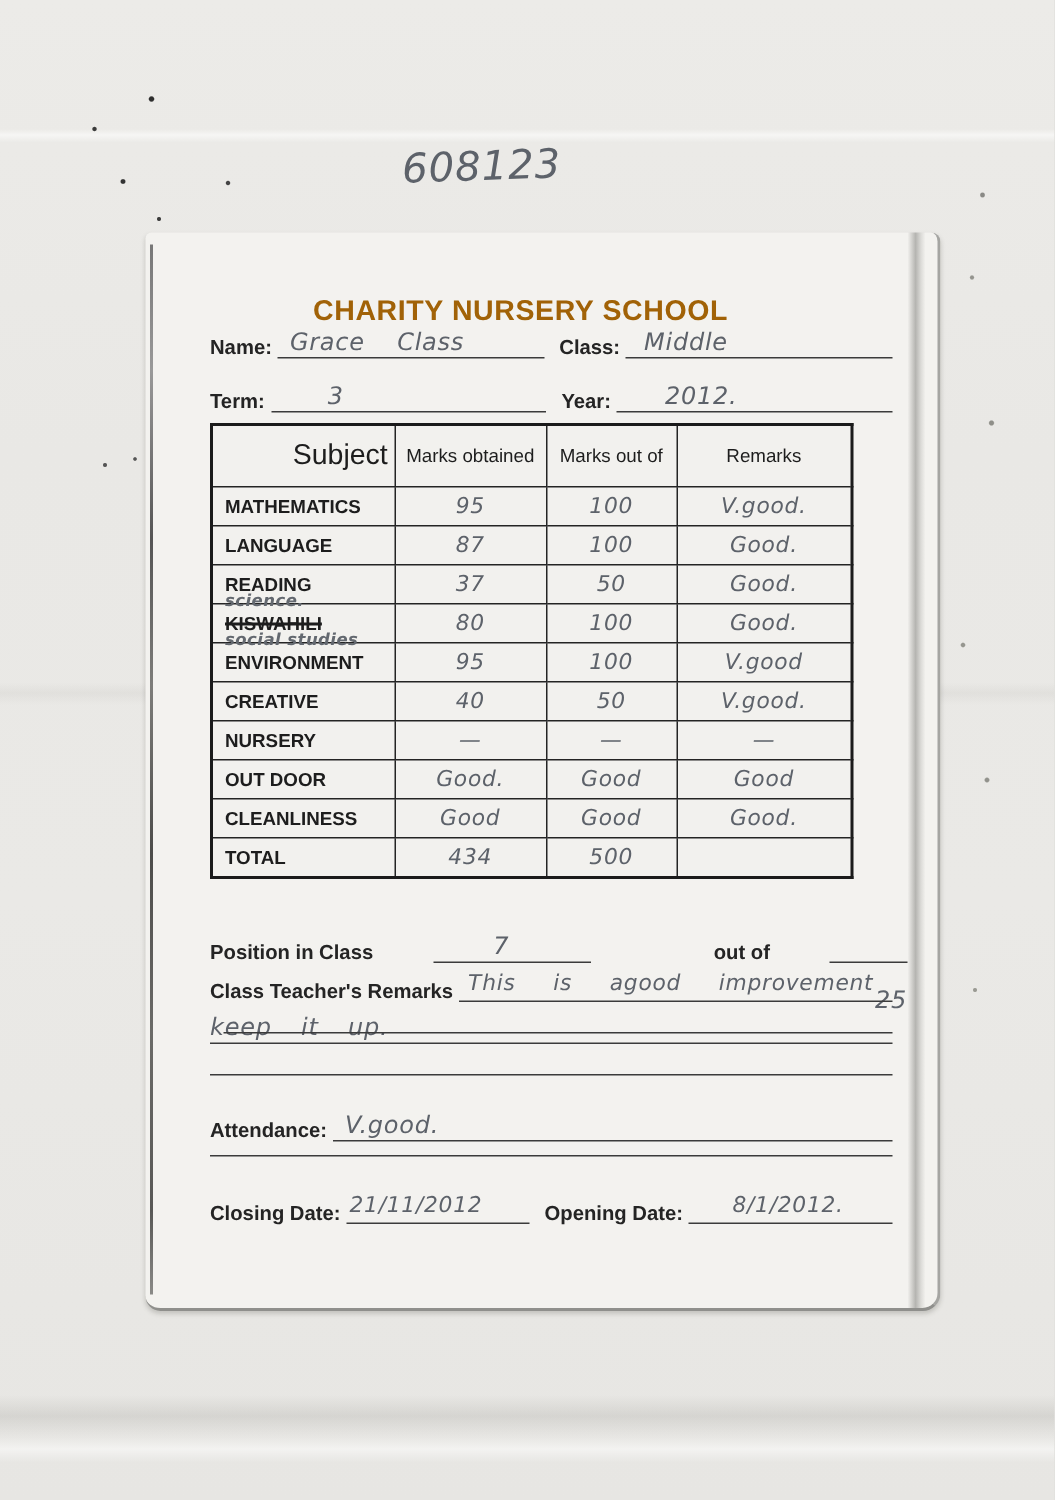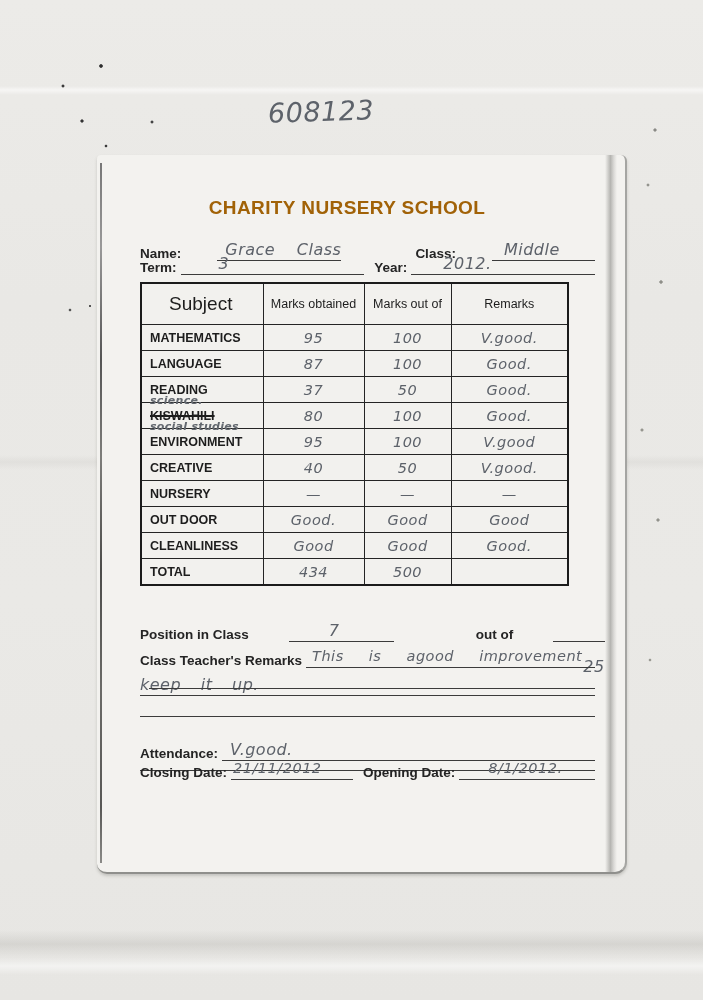"Name:" .row-name { gap: 32px -> none; top: 86px -> 64px }
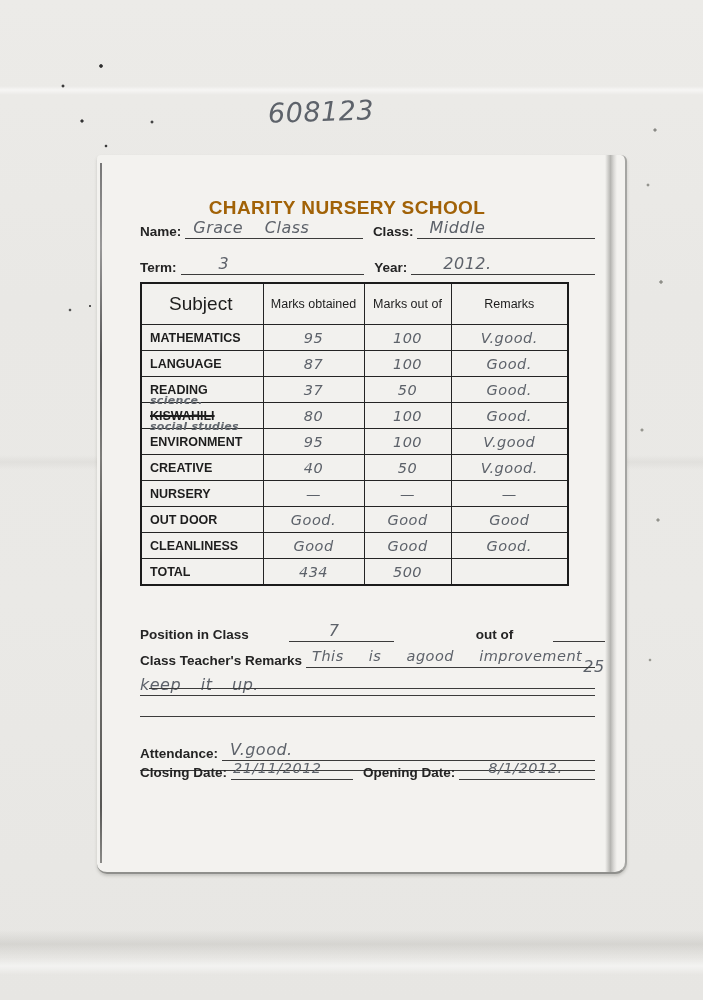"Subject" th.h-subject { text-align: center -> right }
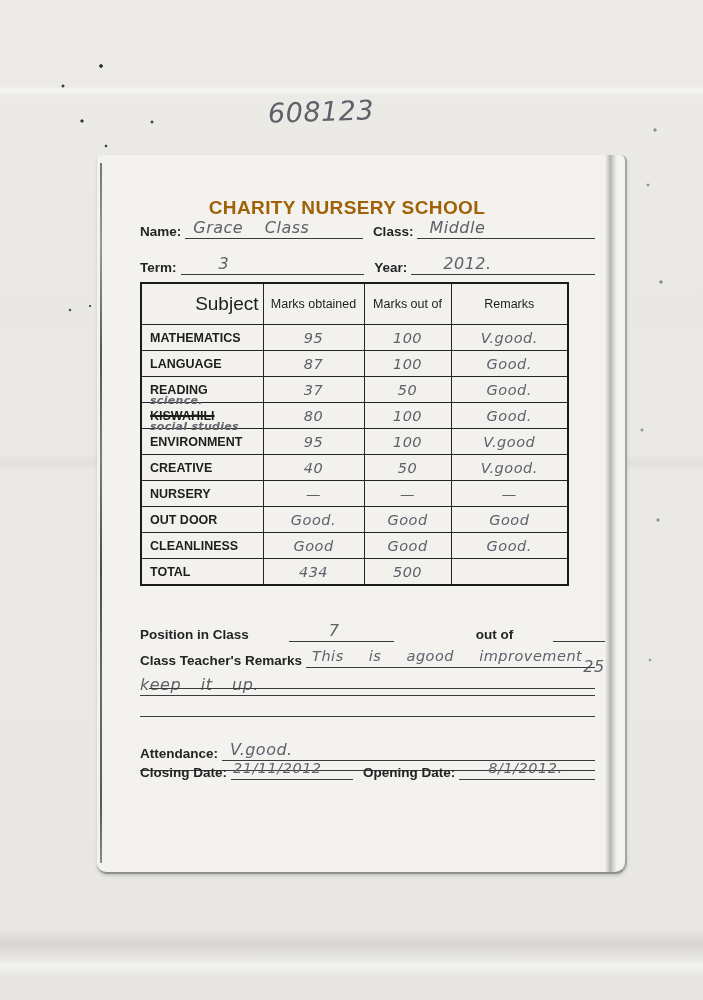"Closing Date:" .row-dates { top: 605px -> 641px }
